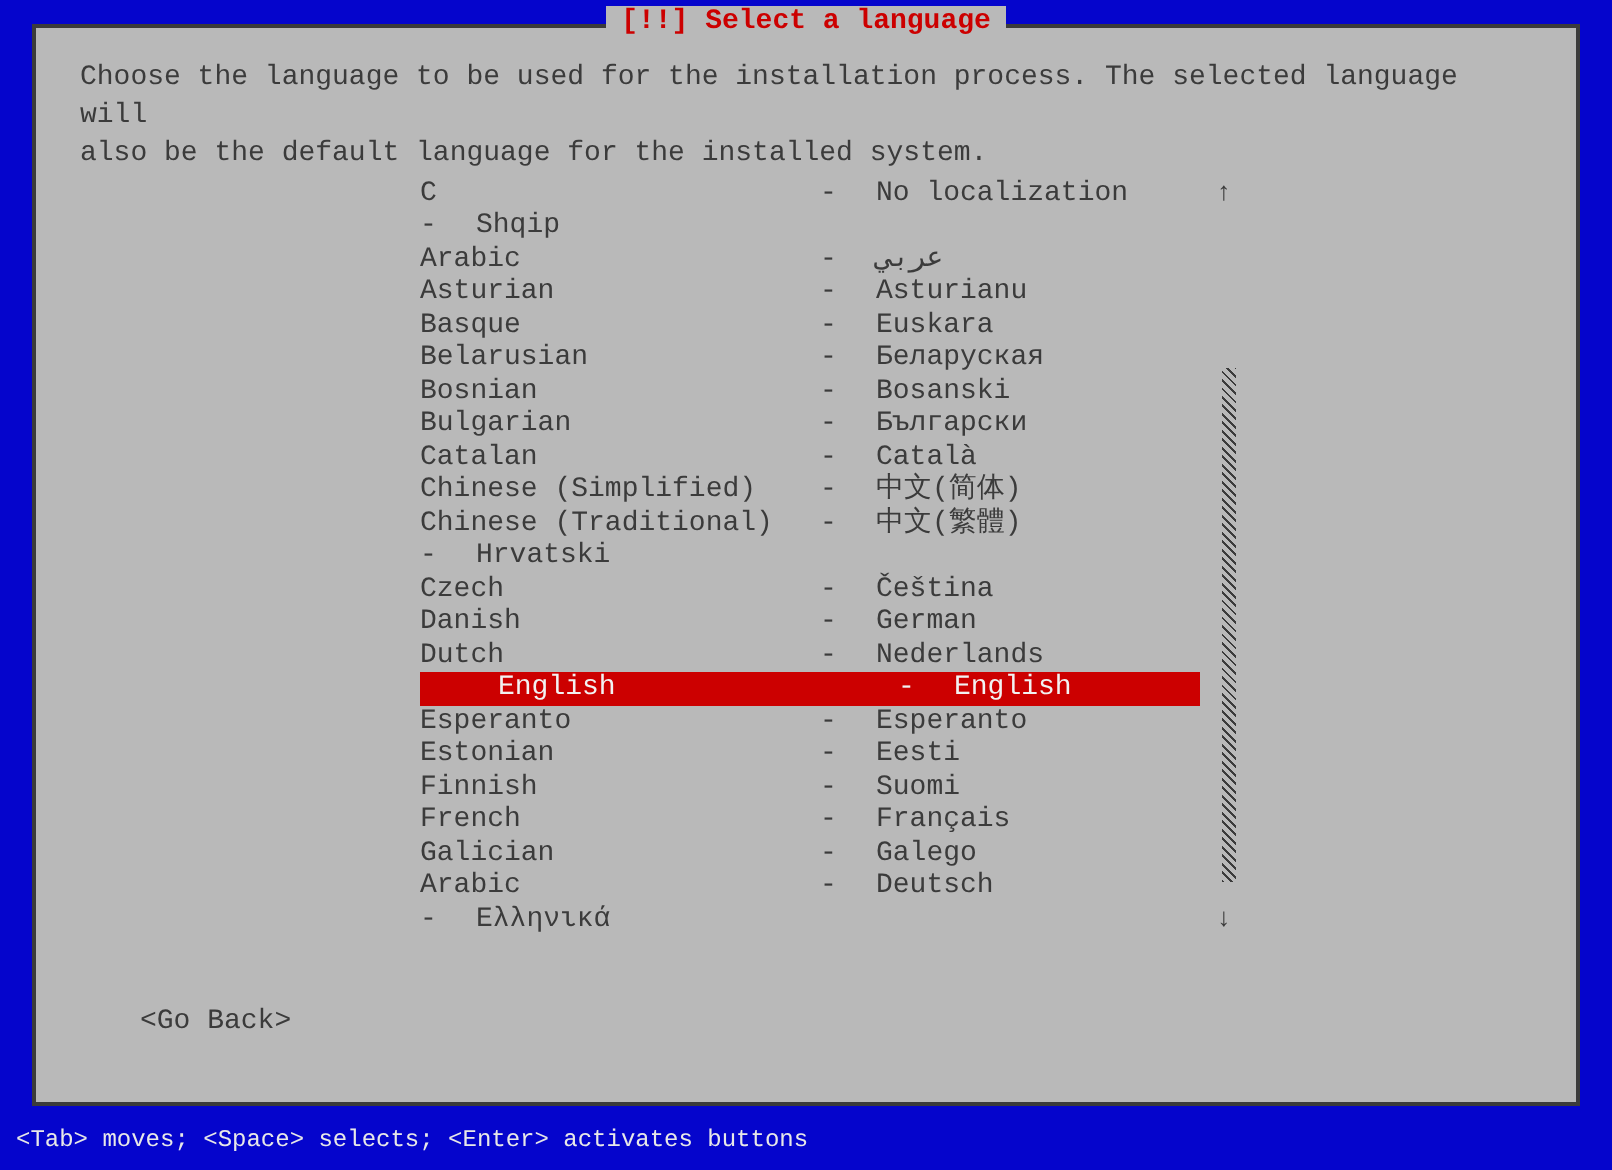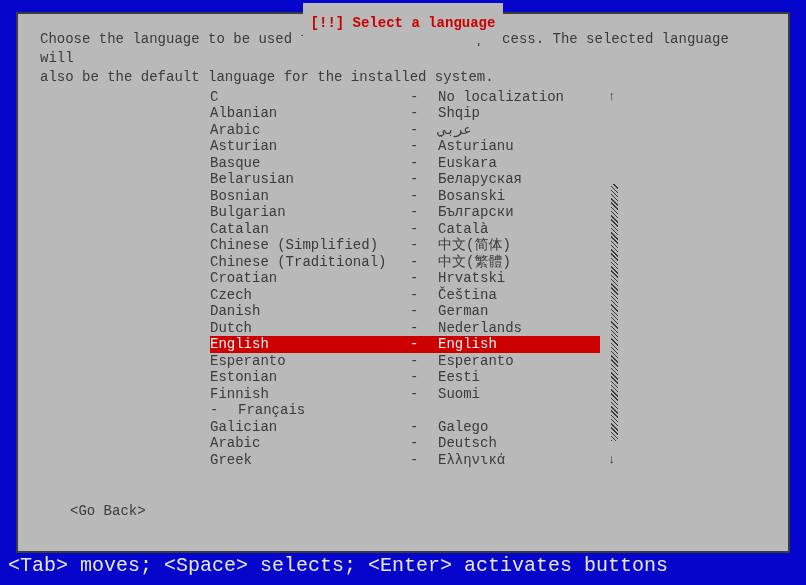"[!!] Select a language" .dialog-title { padding: 12px 8px -> 0 8px }
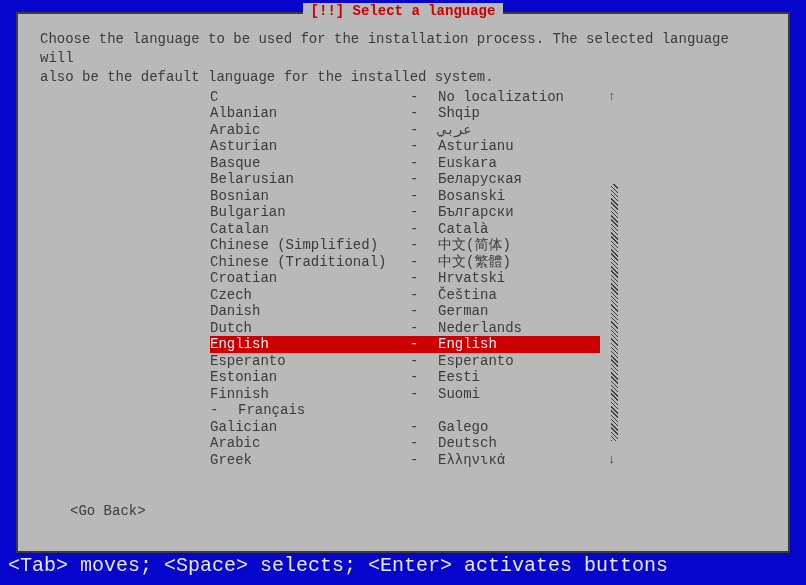"Albanian" span.col-name { html: <span>Albanian</span> -> none }
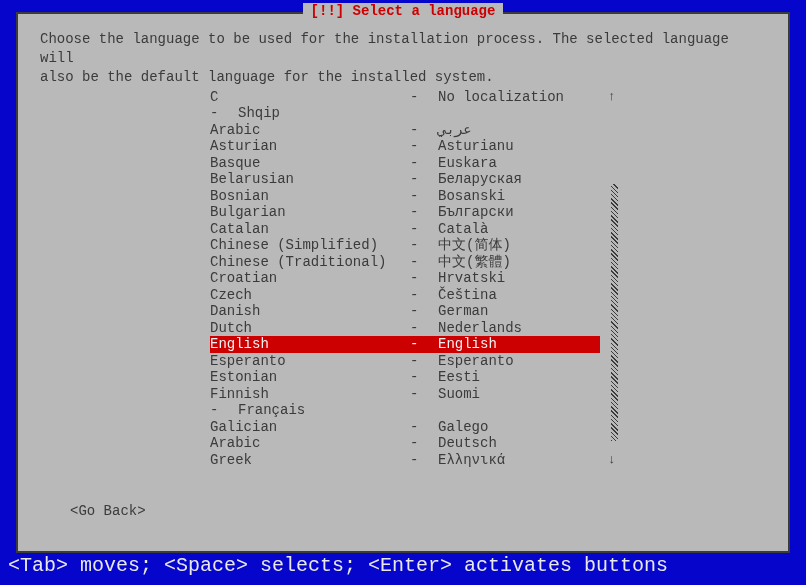"Croatian" span.col-name { html: <span>Croatian</span> -> none }
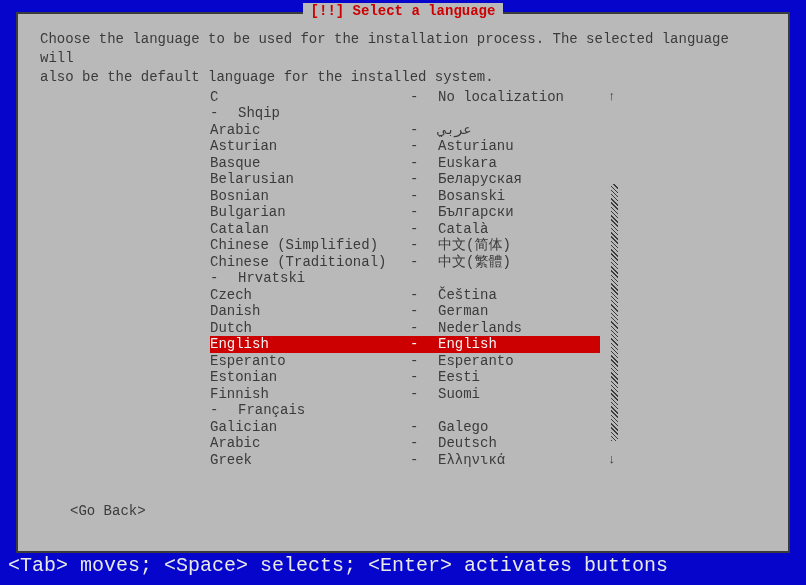"English" .lang-row.selected { padding-left: none -> 39px }
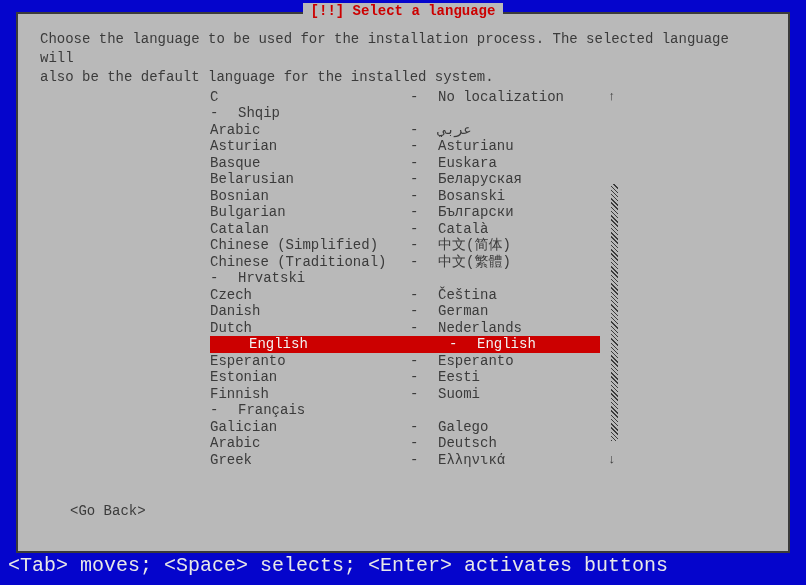"French" span.col-name { html: none -> <span>French</span> }
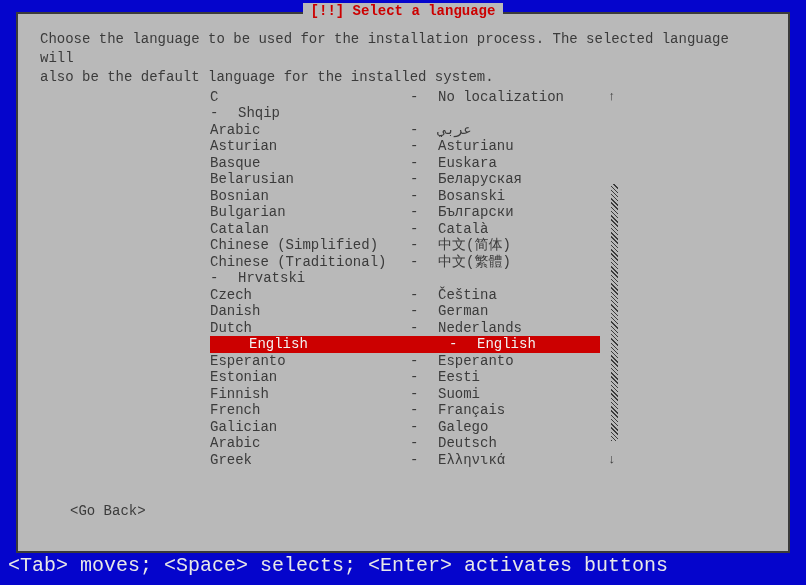"Greek" span.col-name { html: <span>Greek</span> -> none }
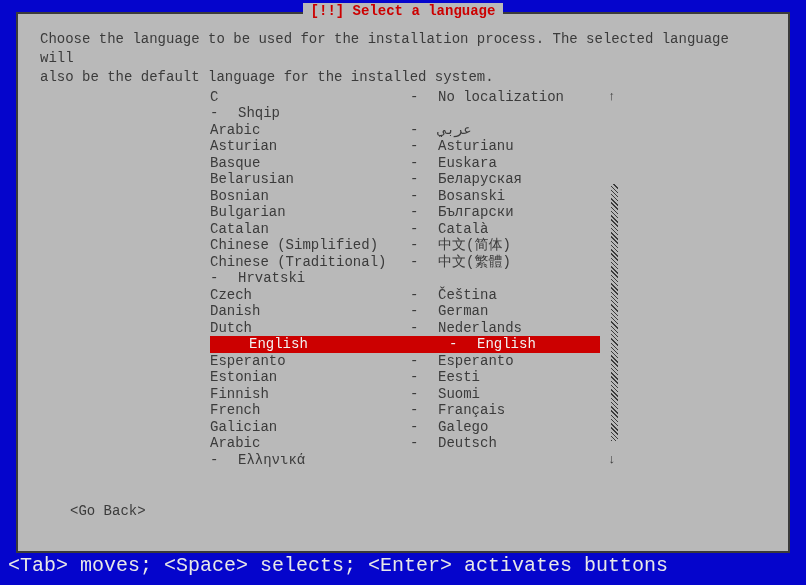"<Tab> moves; <Space> selects; <Enter>" .hintbar { font-size: 20px -> 12px }
